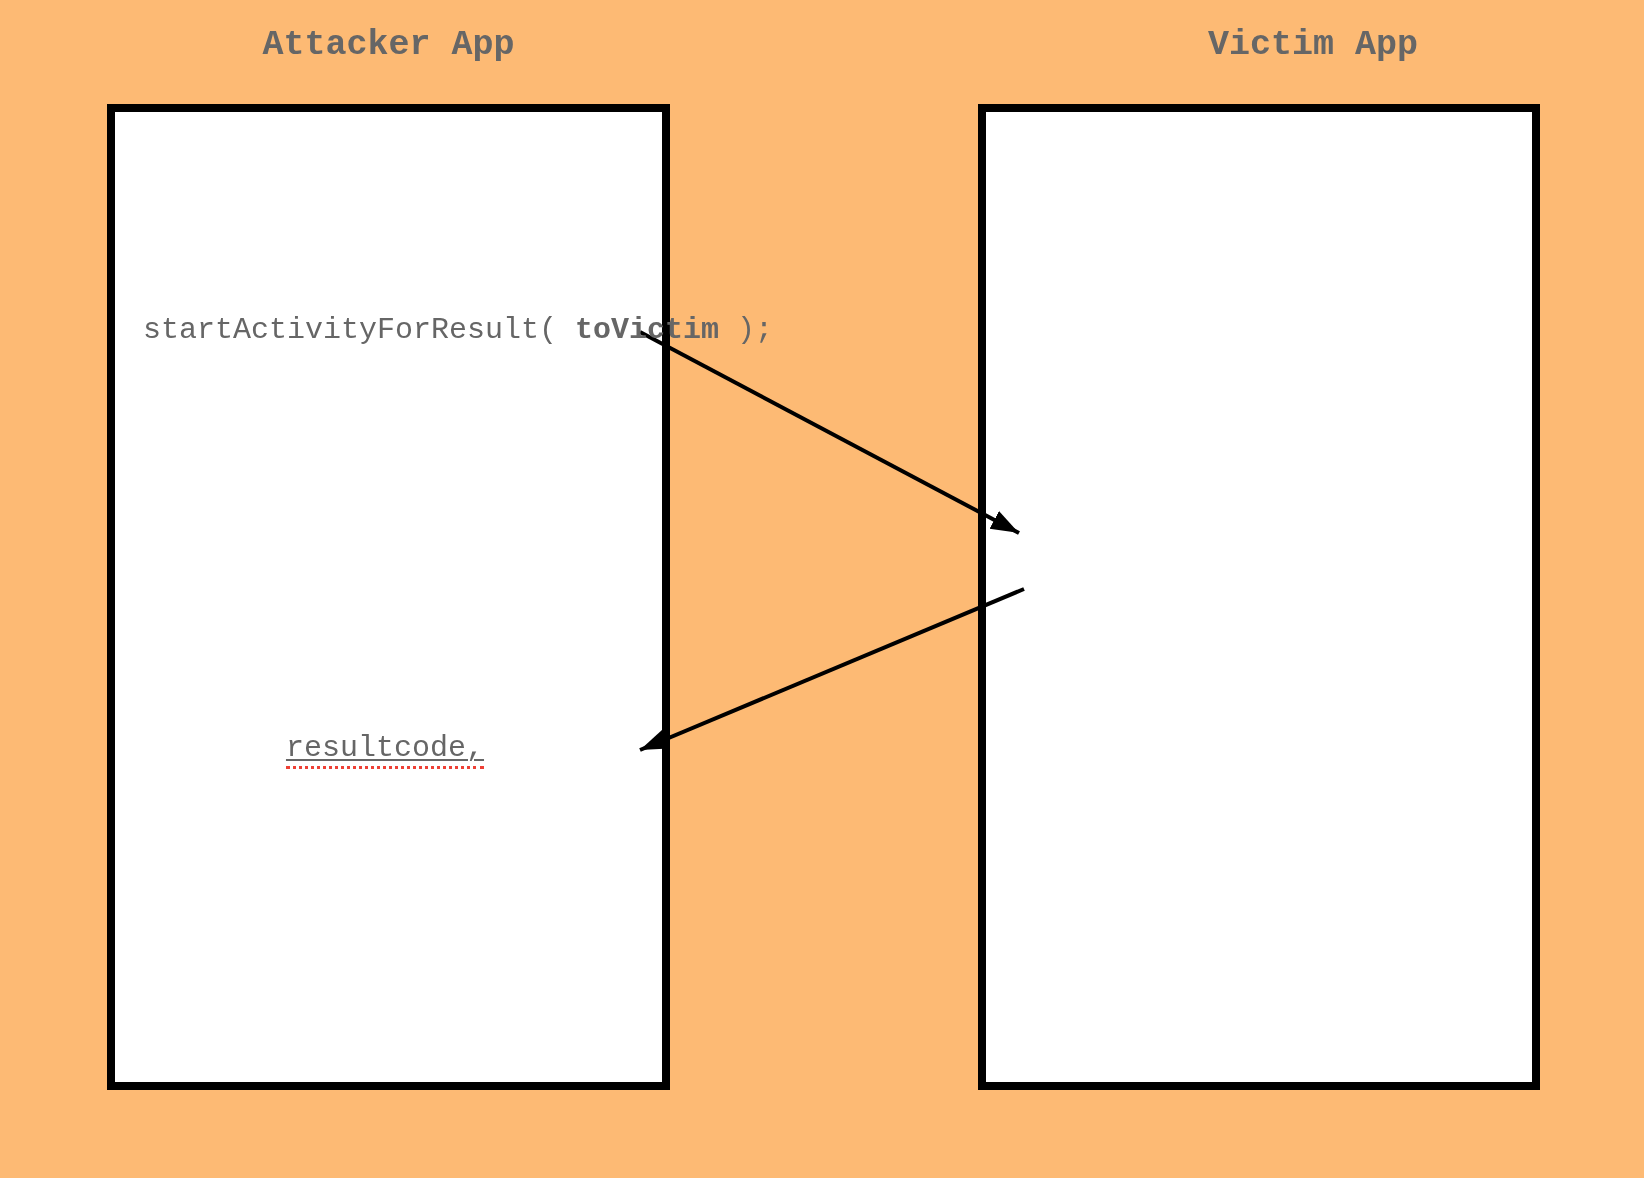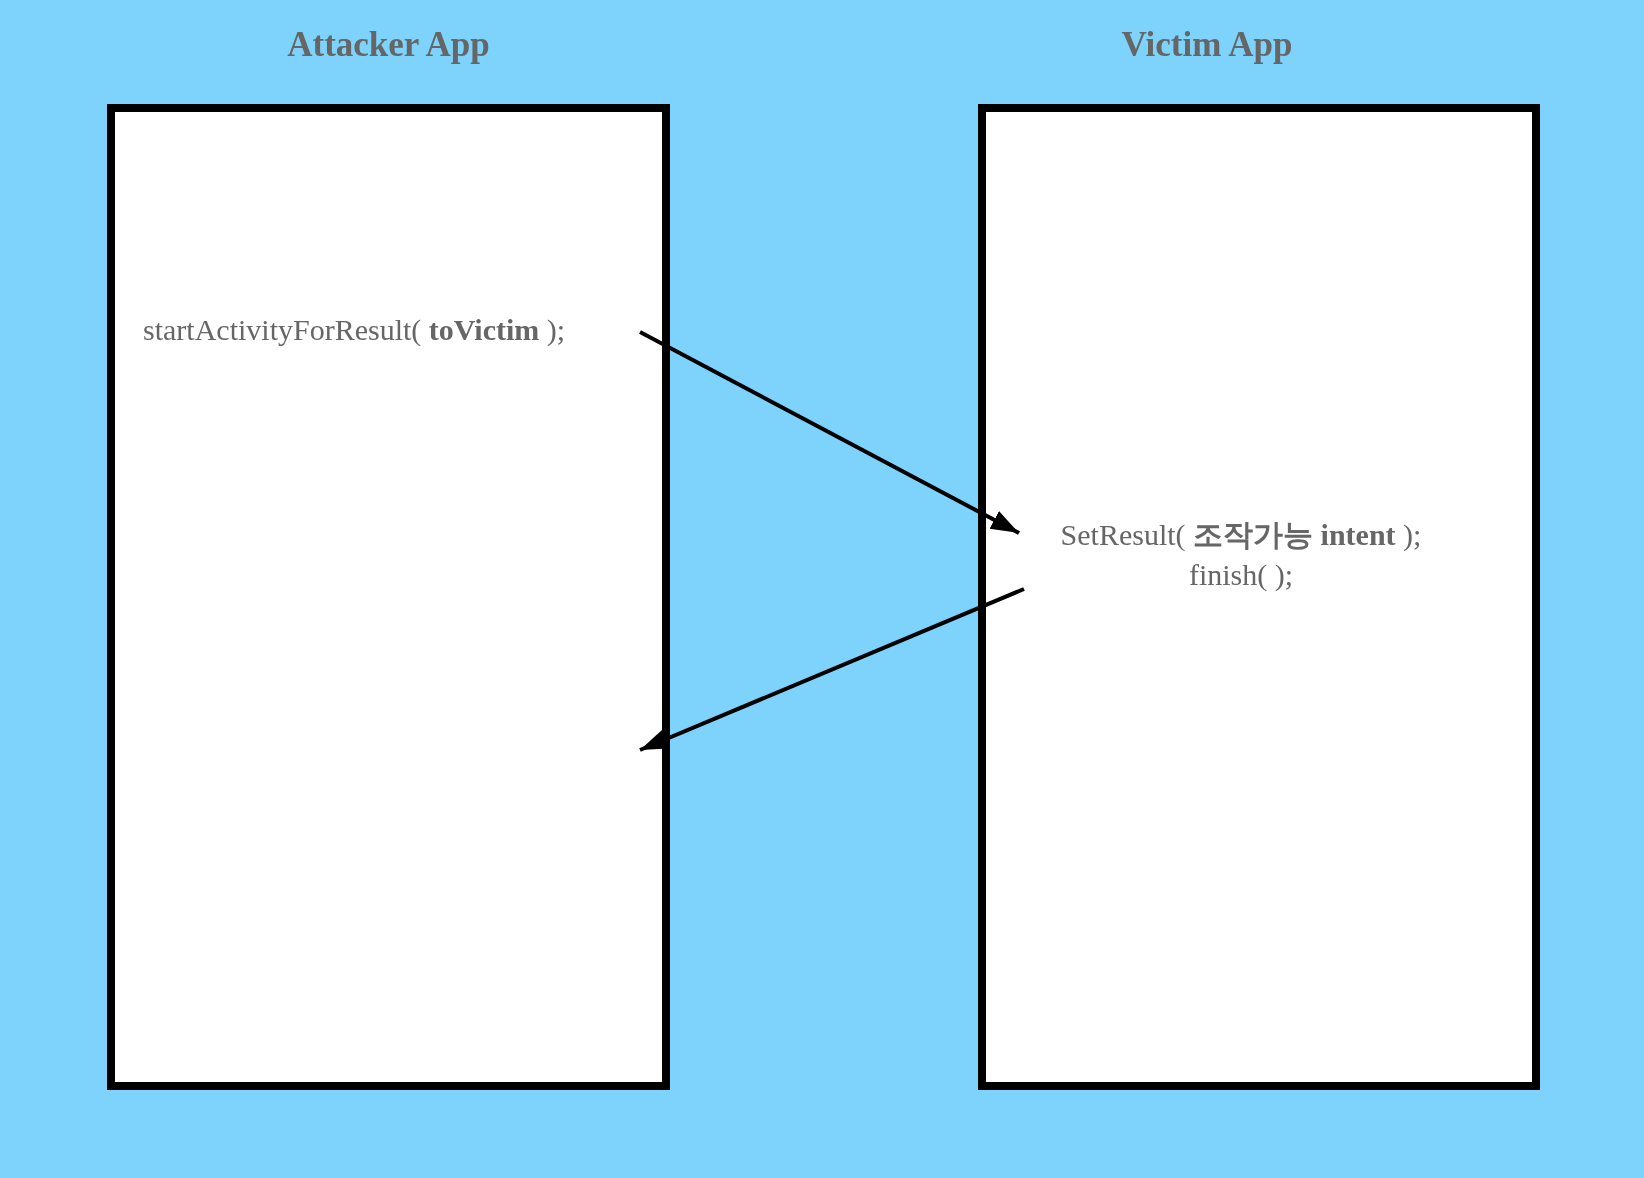"Attacker App" .canvas { background: #7dd3fc -> #fdba74; font-family: Liberation Serif, serif -> Liberation Mono, monospace }
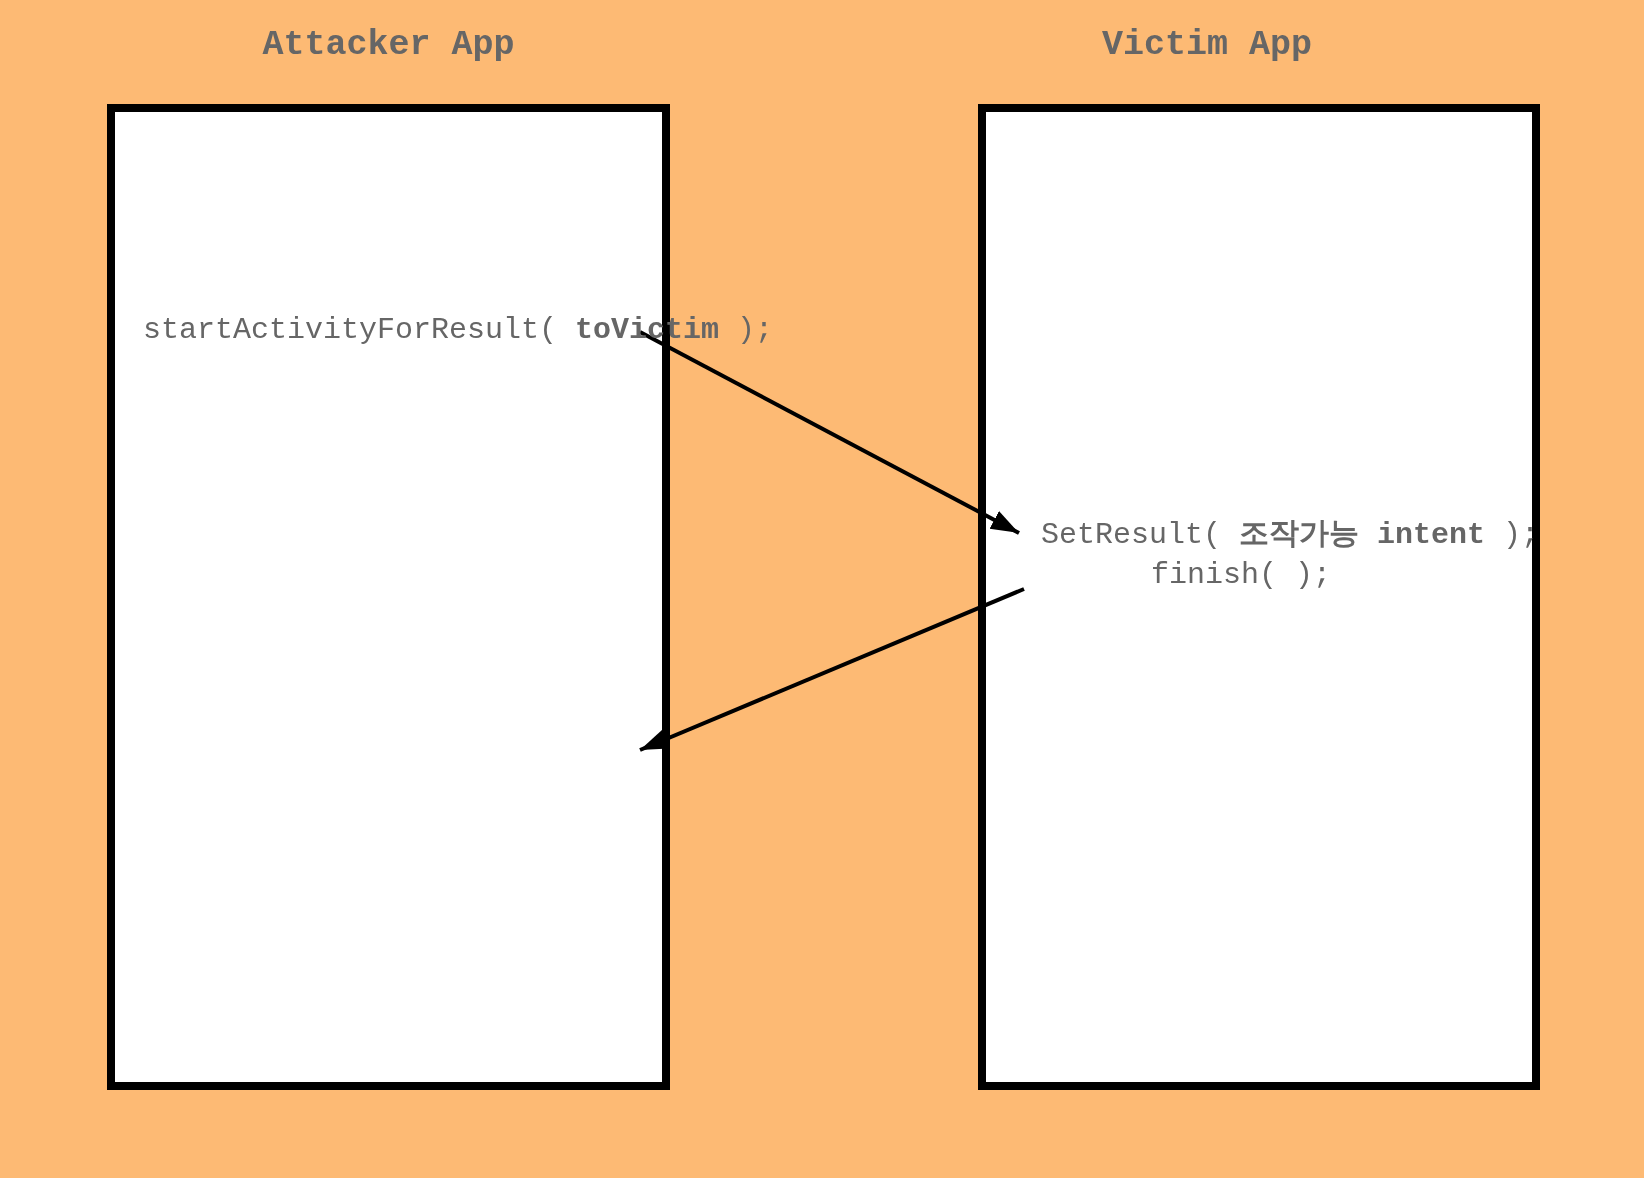"Victim App" #victim-title { left: 926px -> 1032px }
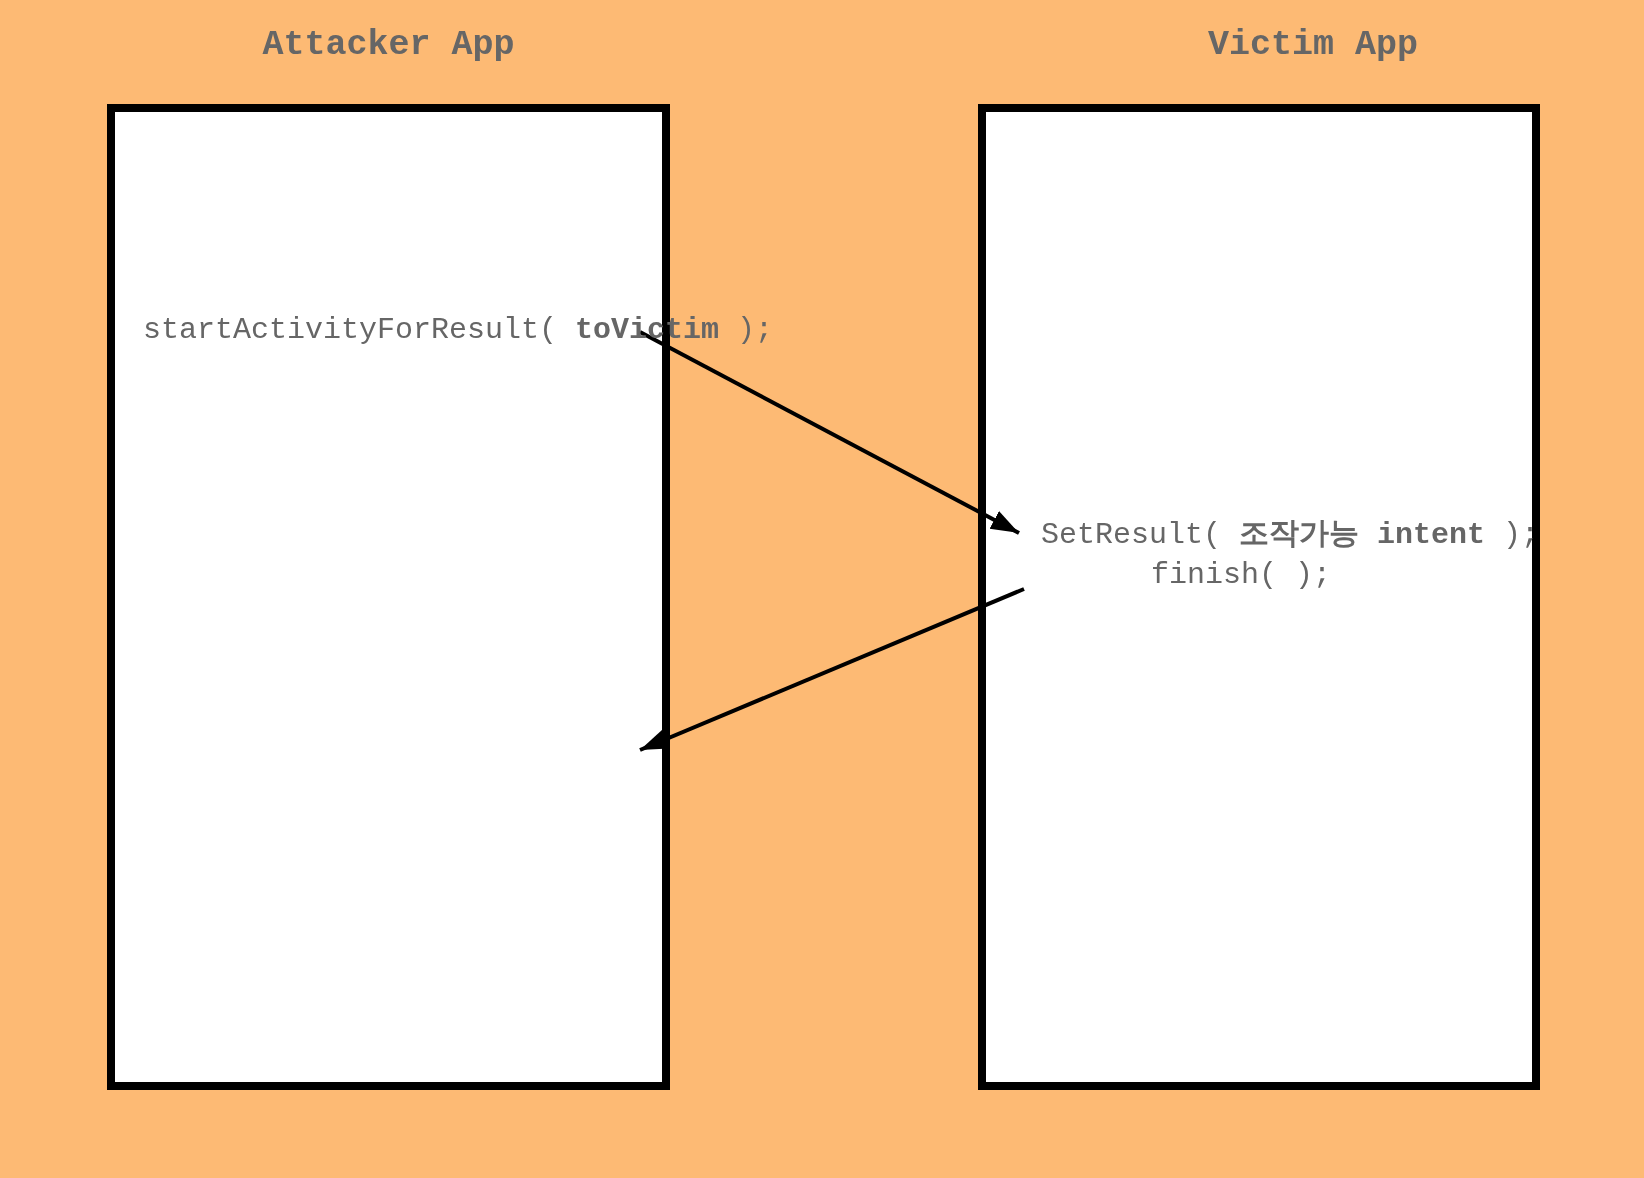"SetResult( 조작가능 intent );" div.code { html: <div> <div> <span>SetResult( </span><span>조작가능 intent</span><span> );</span> </div> <div>finish( );</div> </div> -> none }
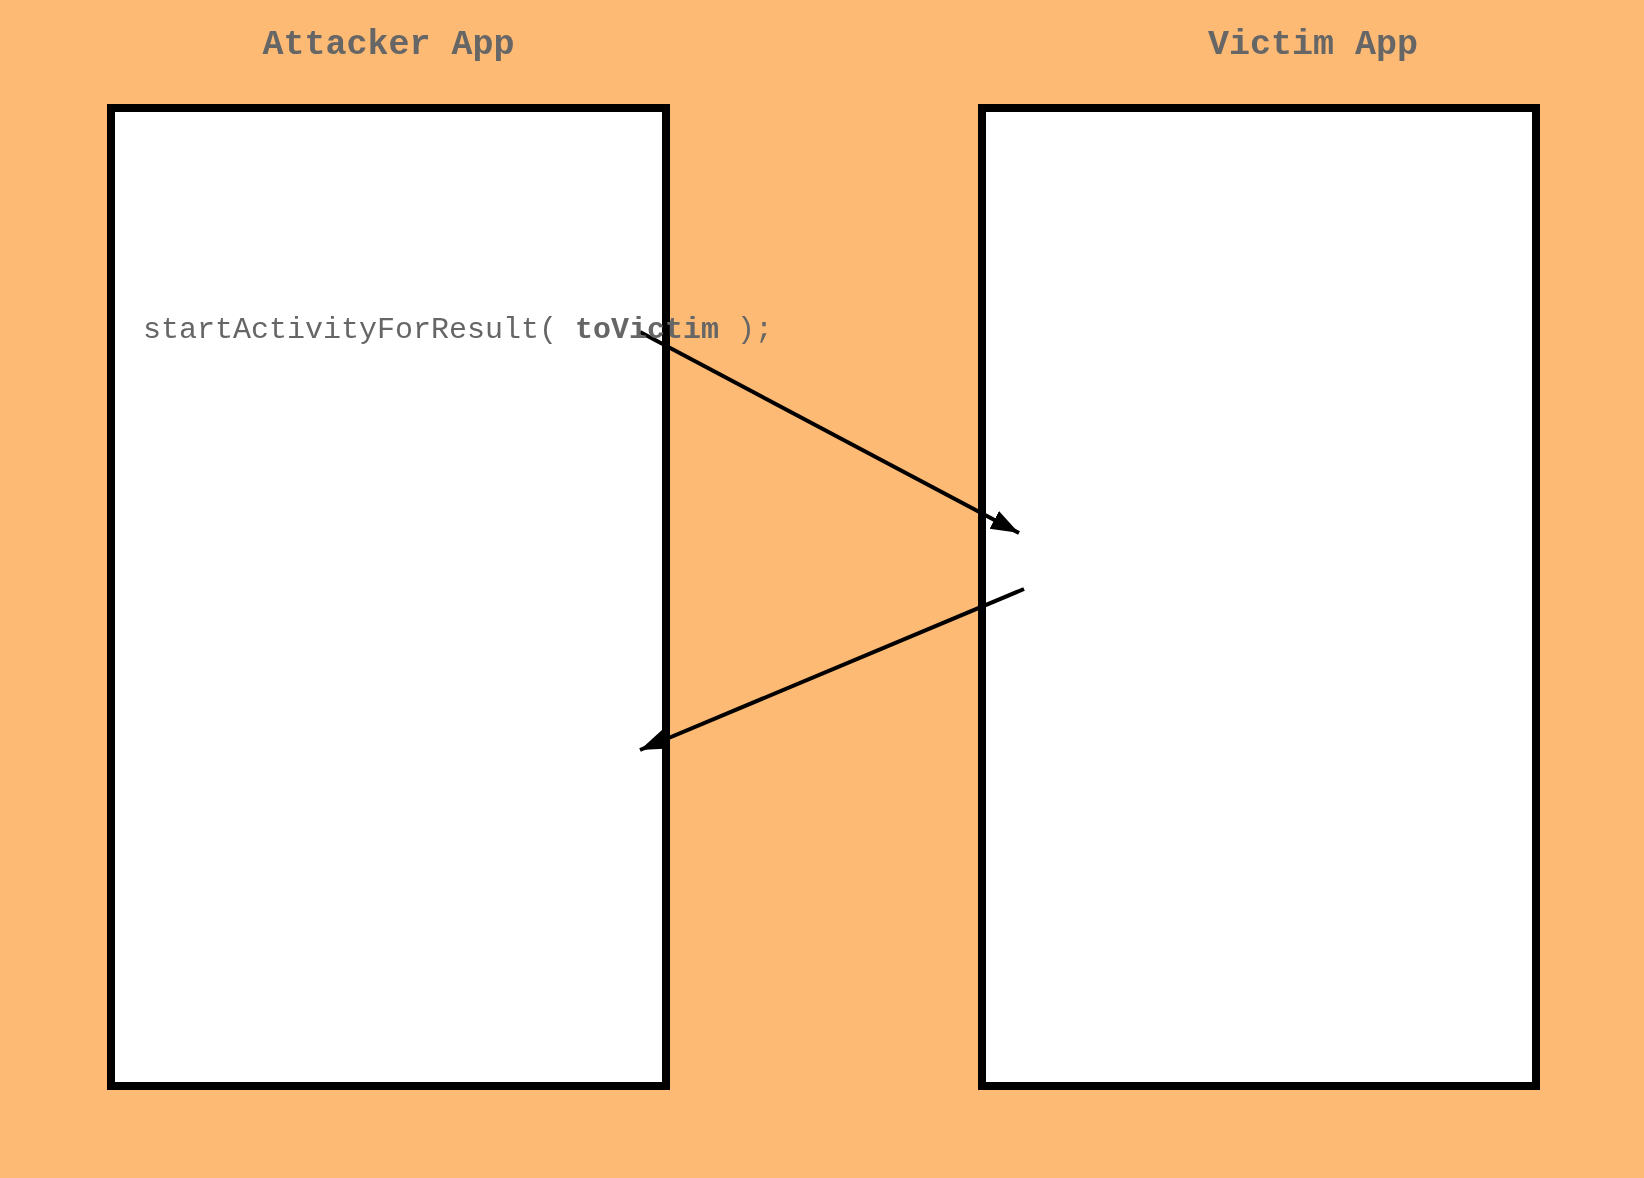"resultcode," div { html: none -> <div> <span><span>resultcode,</span></span> </div> }
